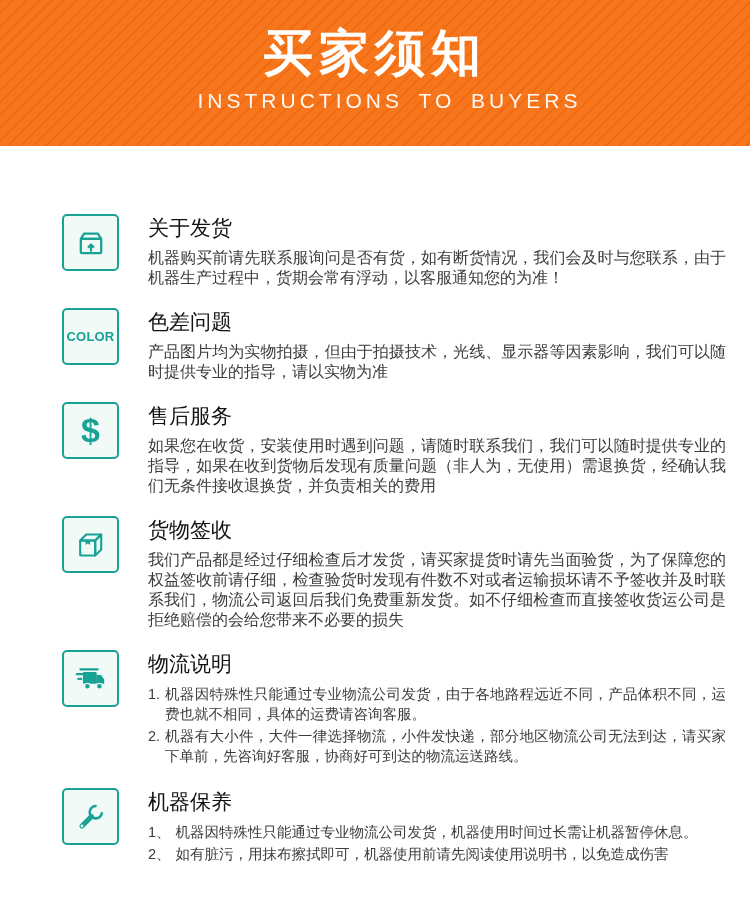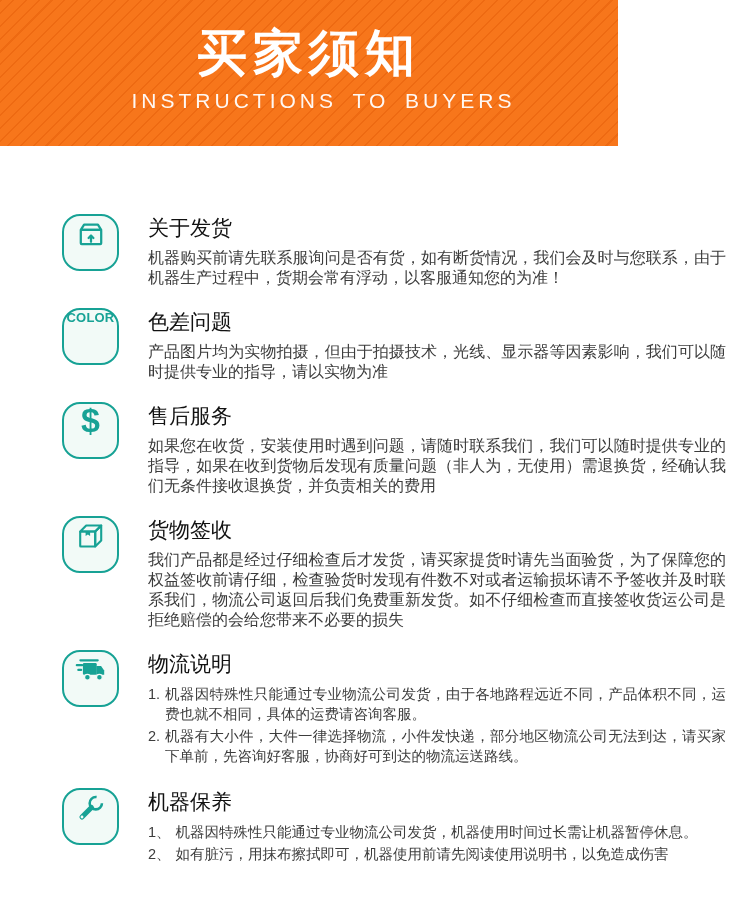"买家须知" .banner { width: 618px -> 750px }
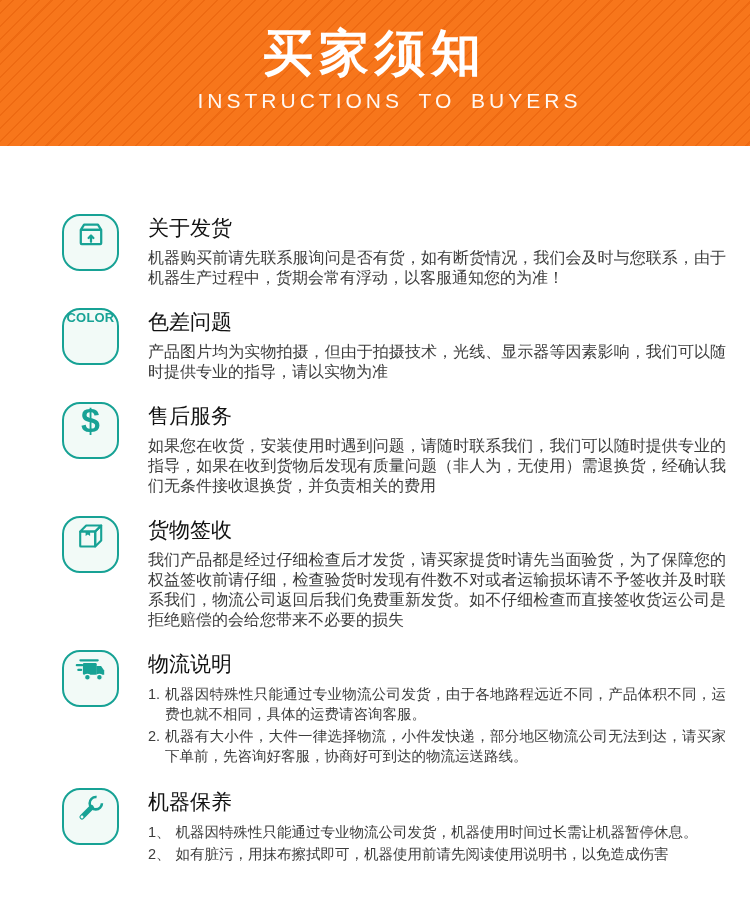"COLOR" .icon-box { align-items: flex-start -> center; border-radius: 18px -> 5px }
